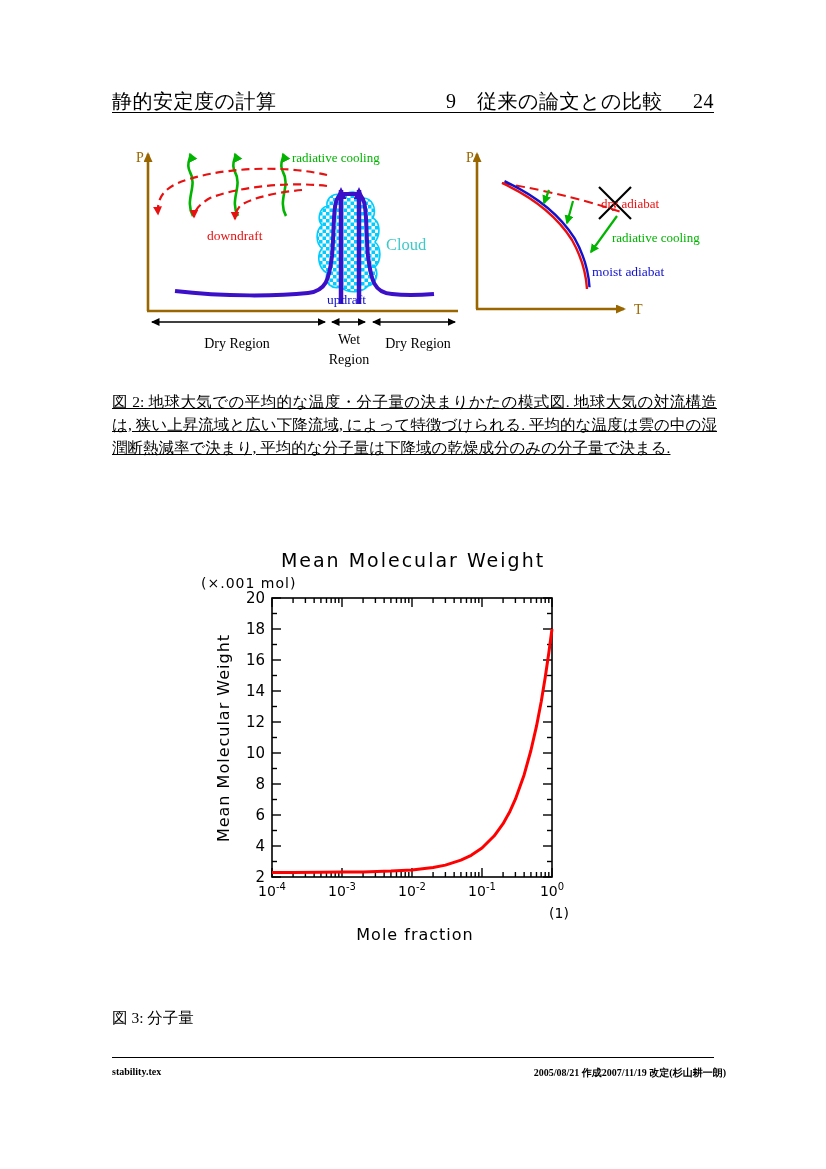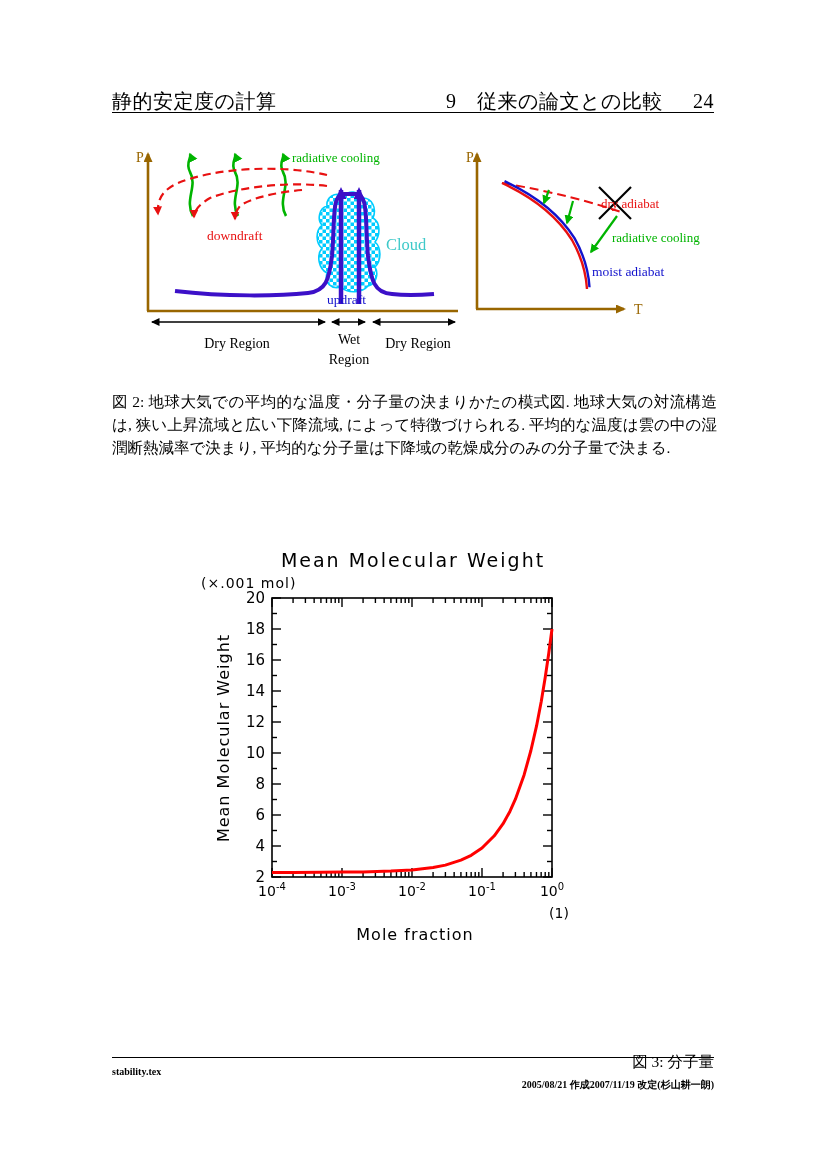"図 2: 地球大気での平均的な温度・分子量の決まりかたの模式図." .cap2 { text-decoration: none -> underline }
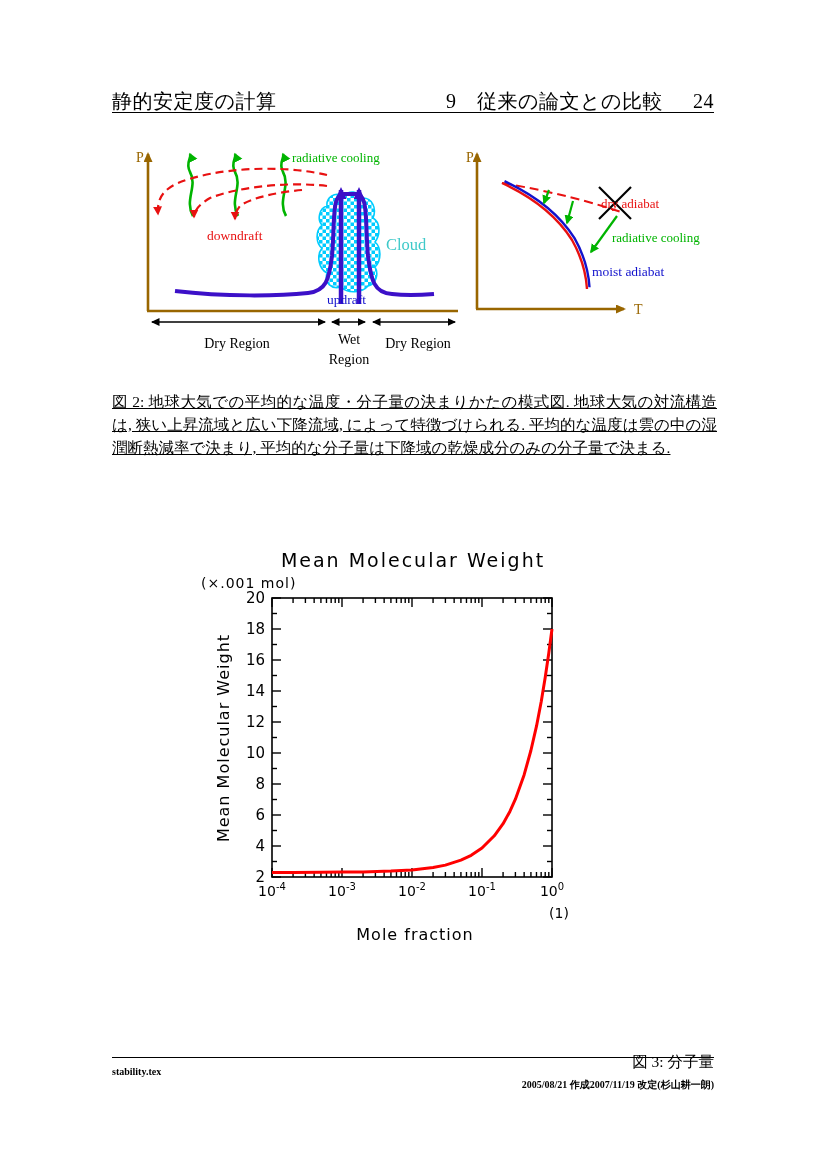"図 3: 分子量" .cap3 { margin-top: 44px -> none; text-align: right -> left }
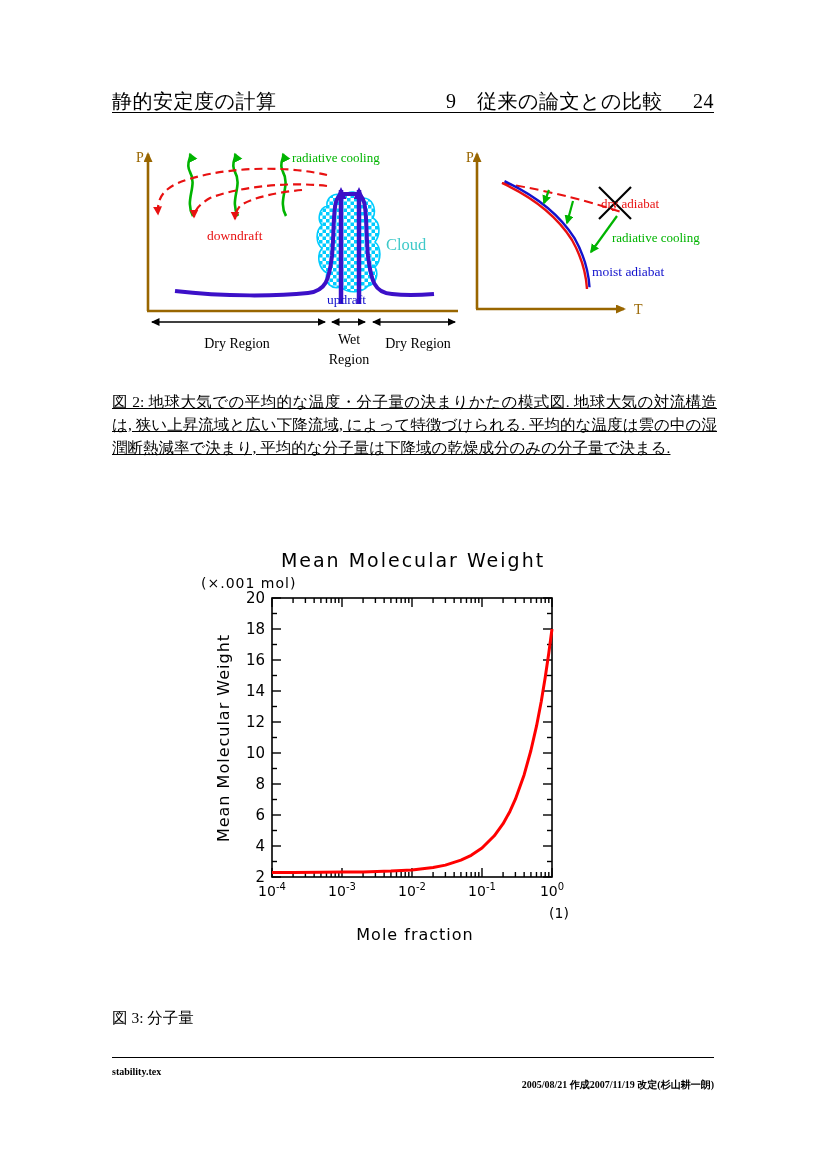"2005/08/21 作成2007/11/19 改定(杉山耕一朗)" div.abs { margin-top: 12px -> none; right: 112px -> 100px }
